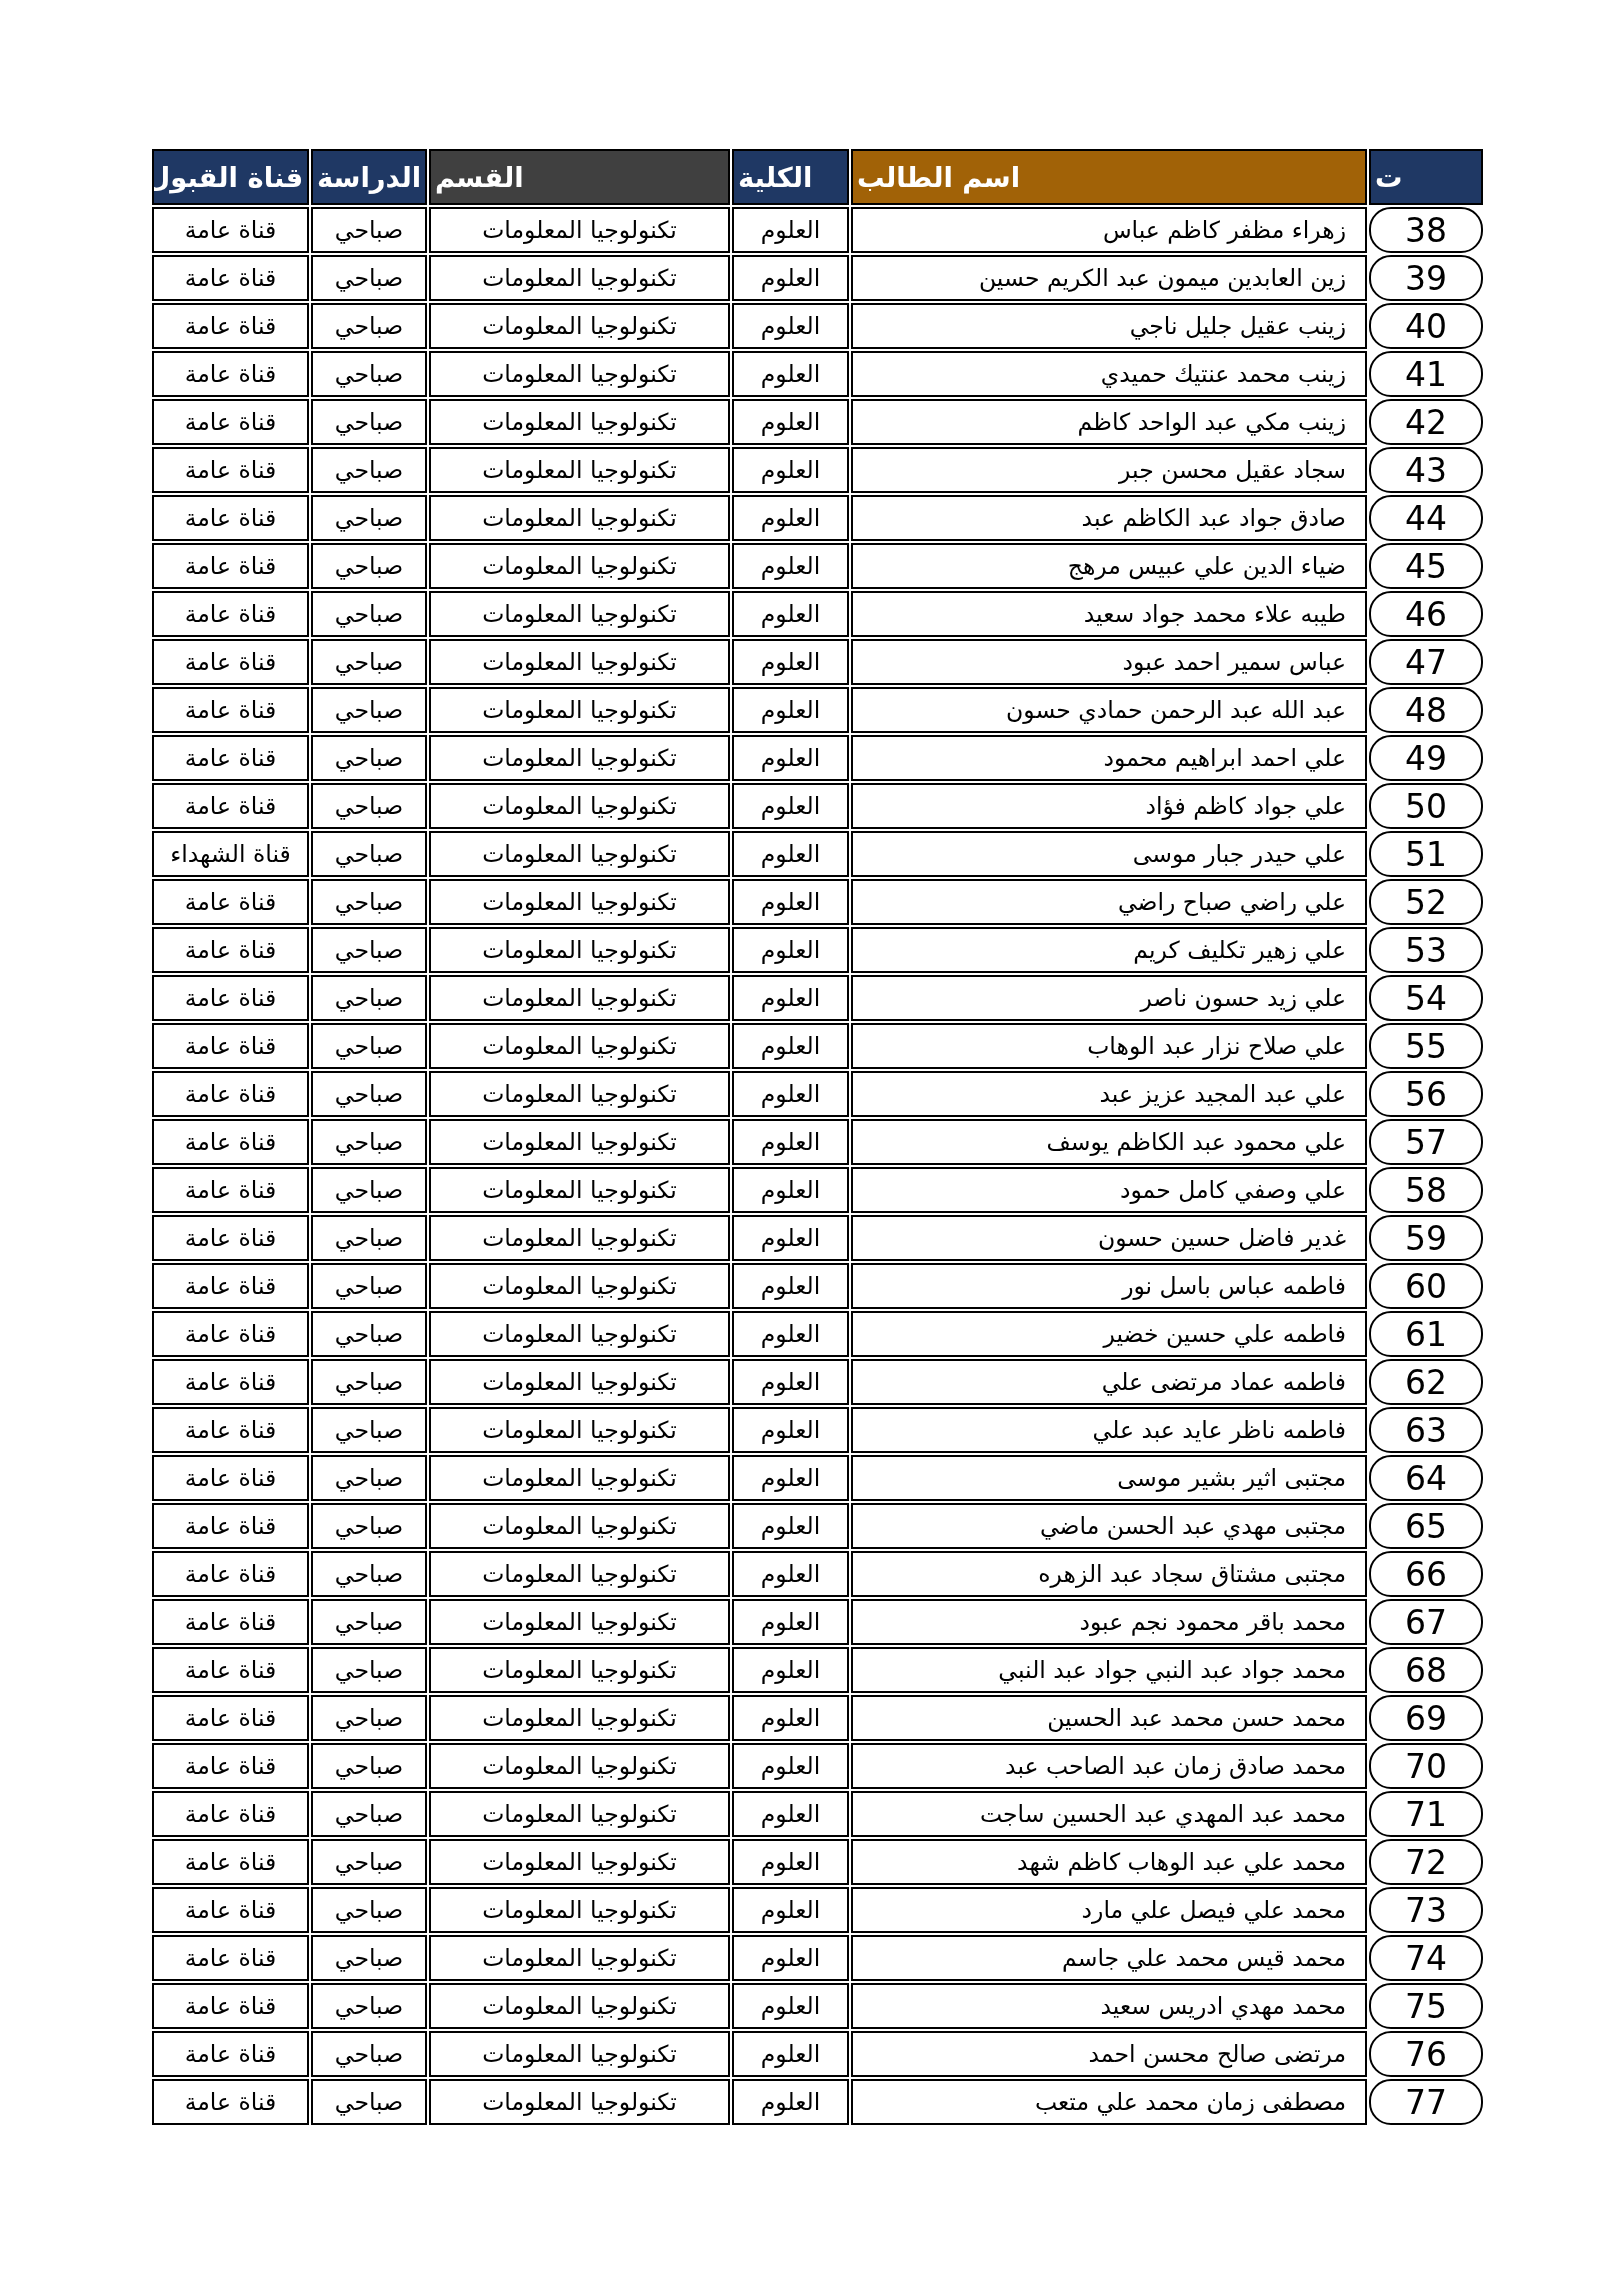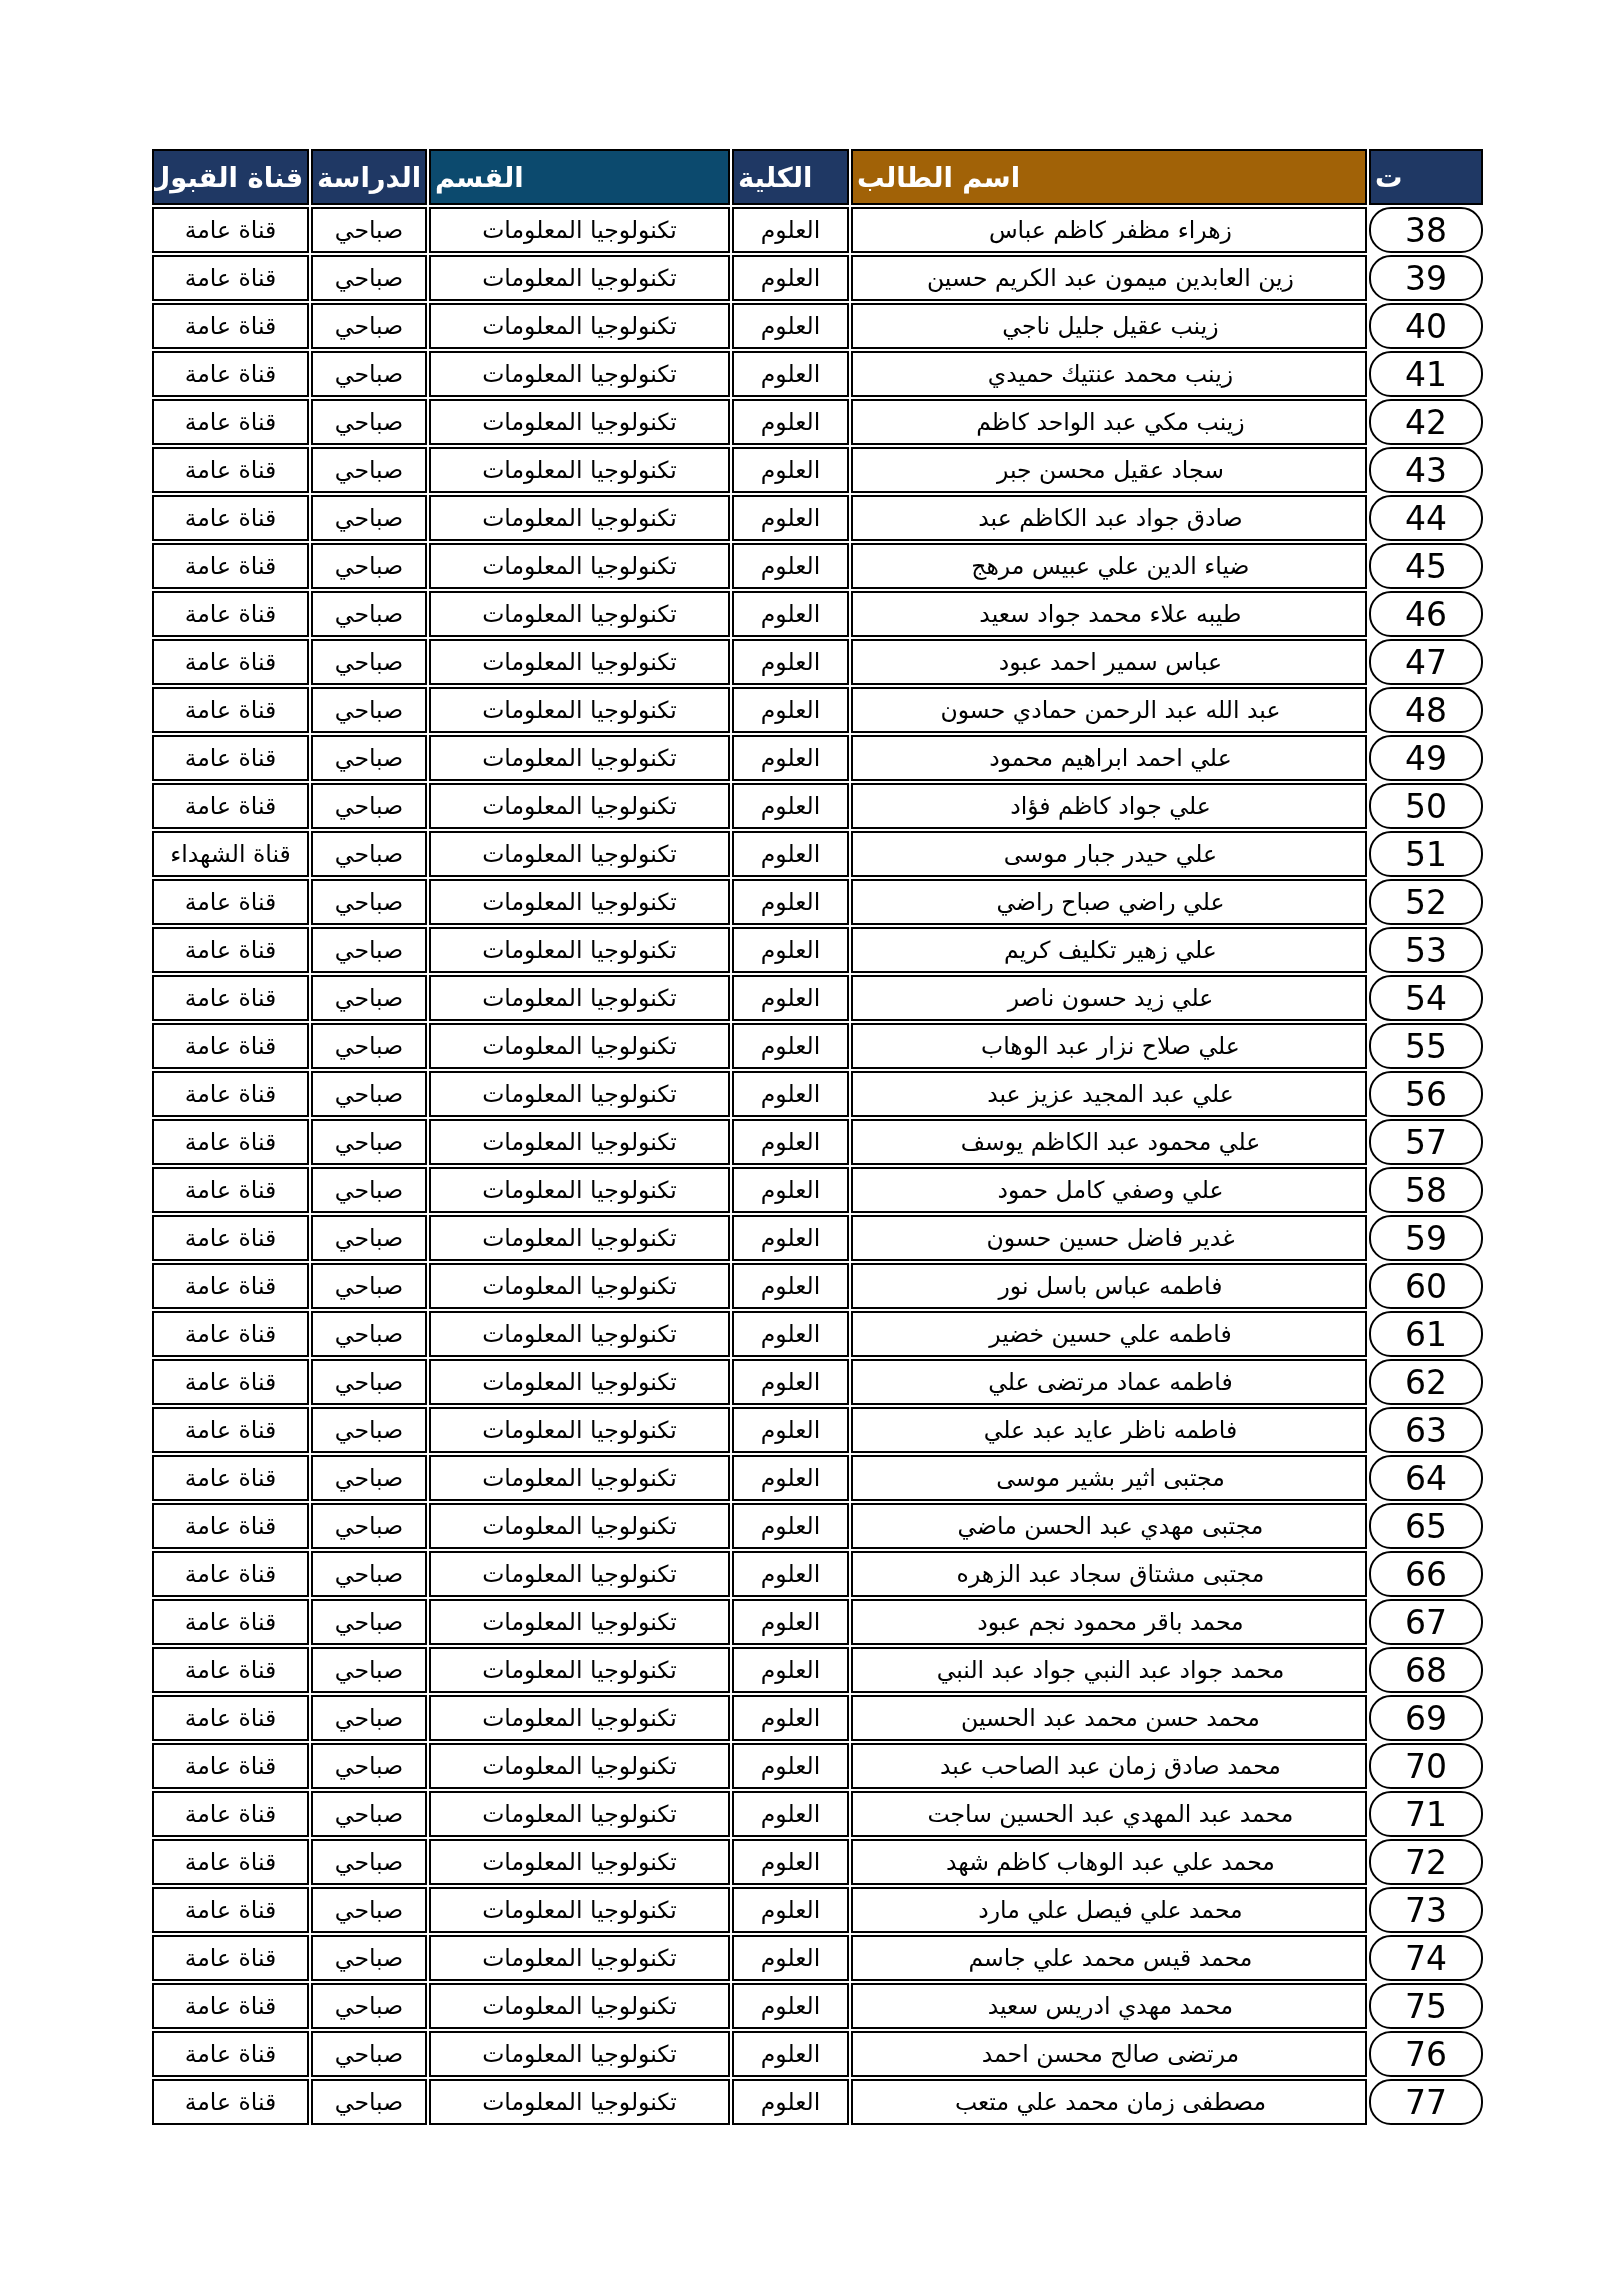"القسم" th { background: #0c4a6e -> #404040 }
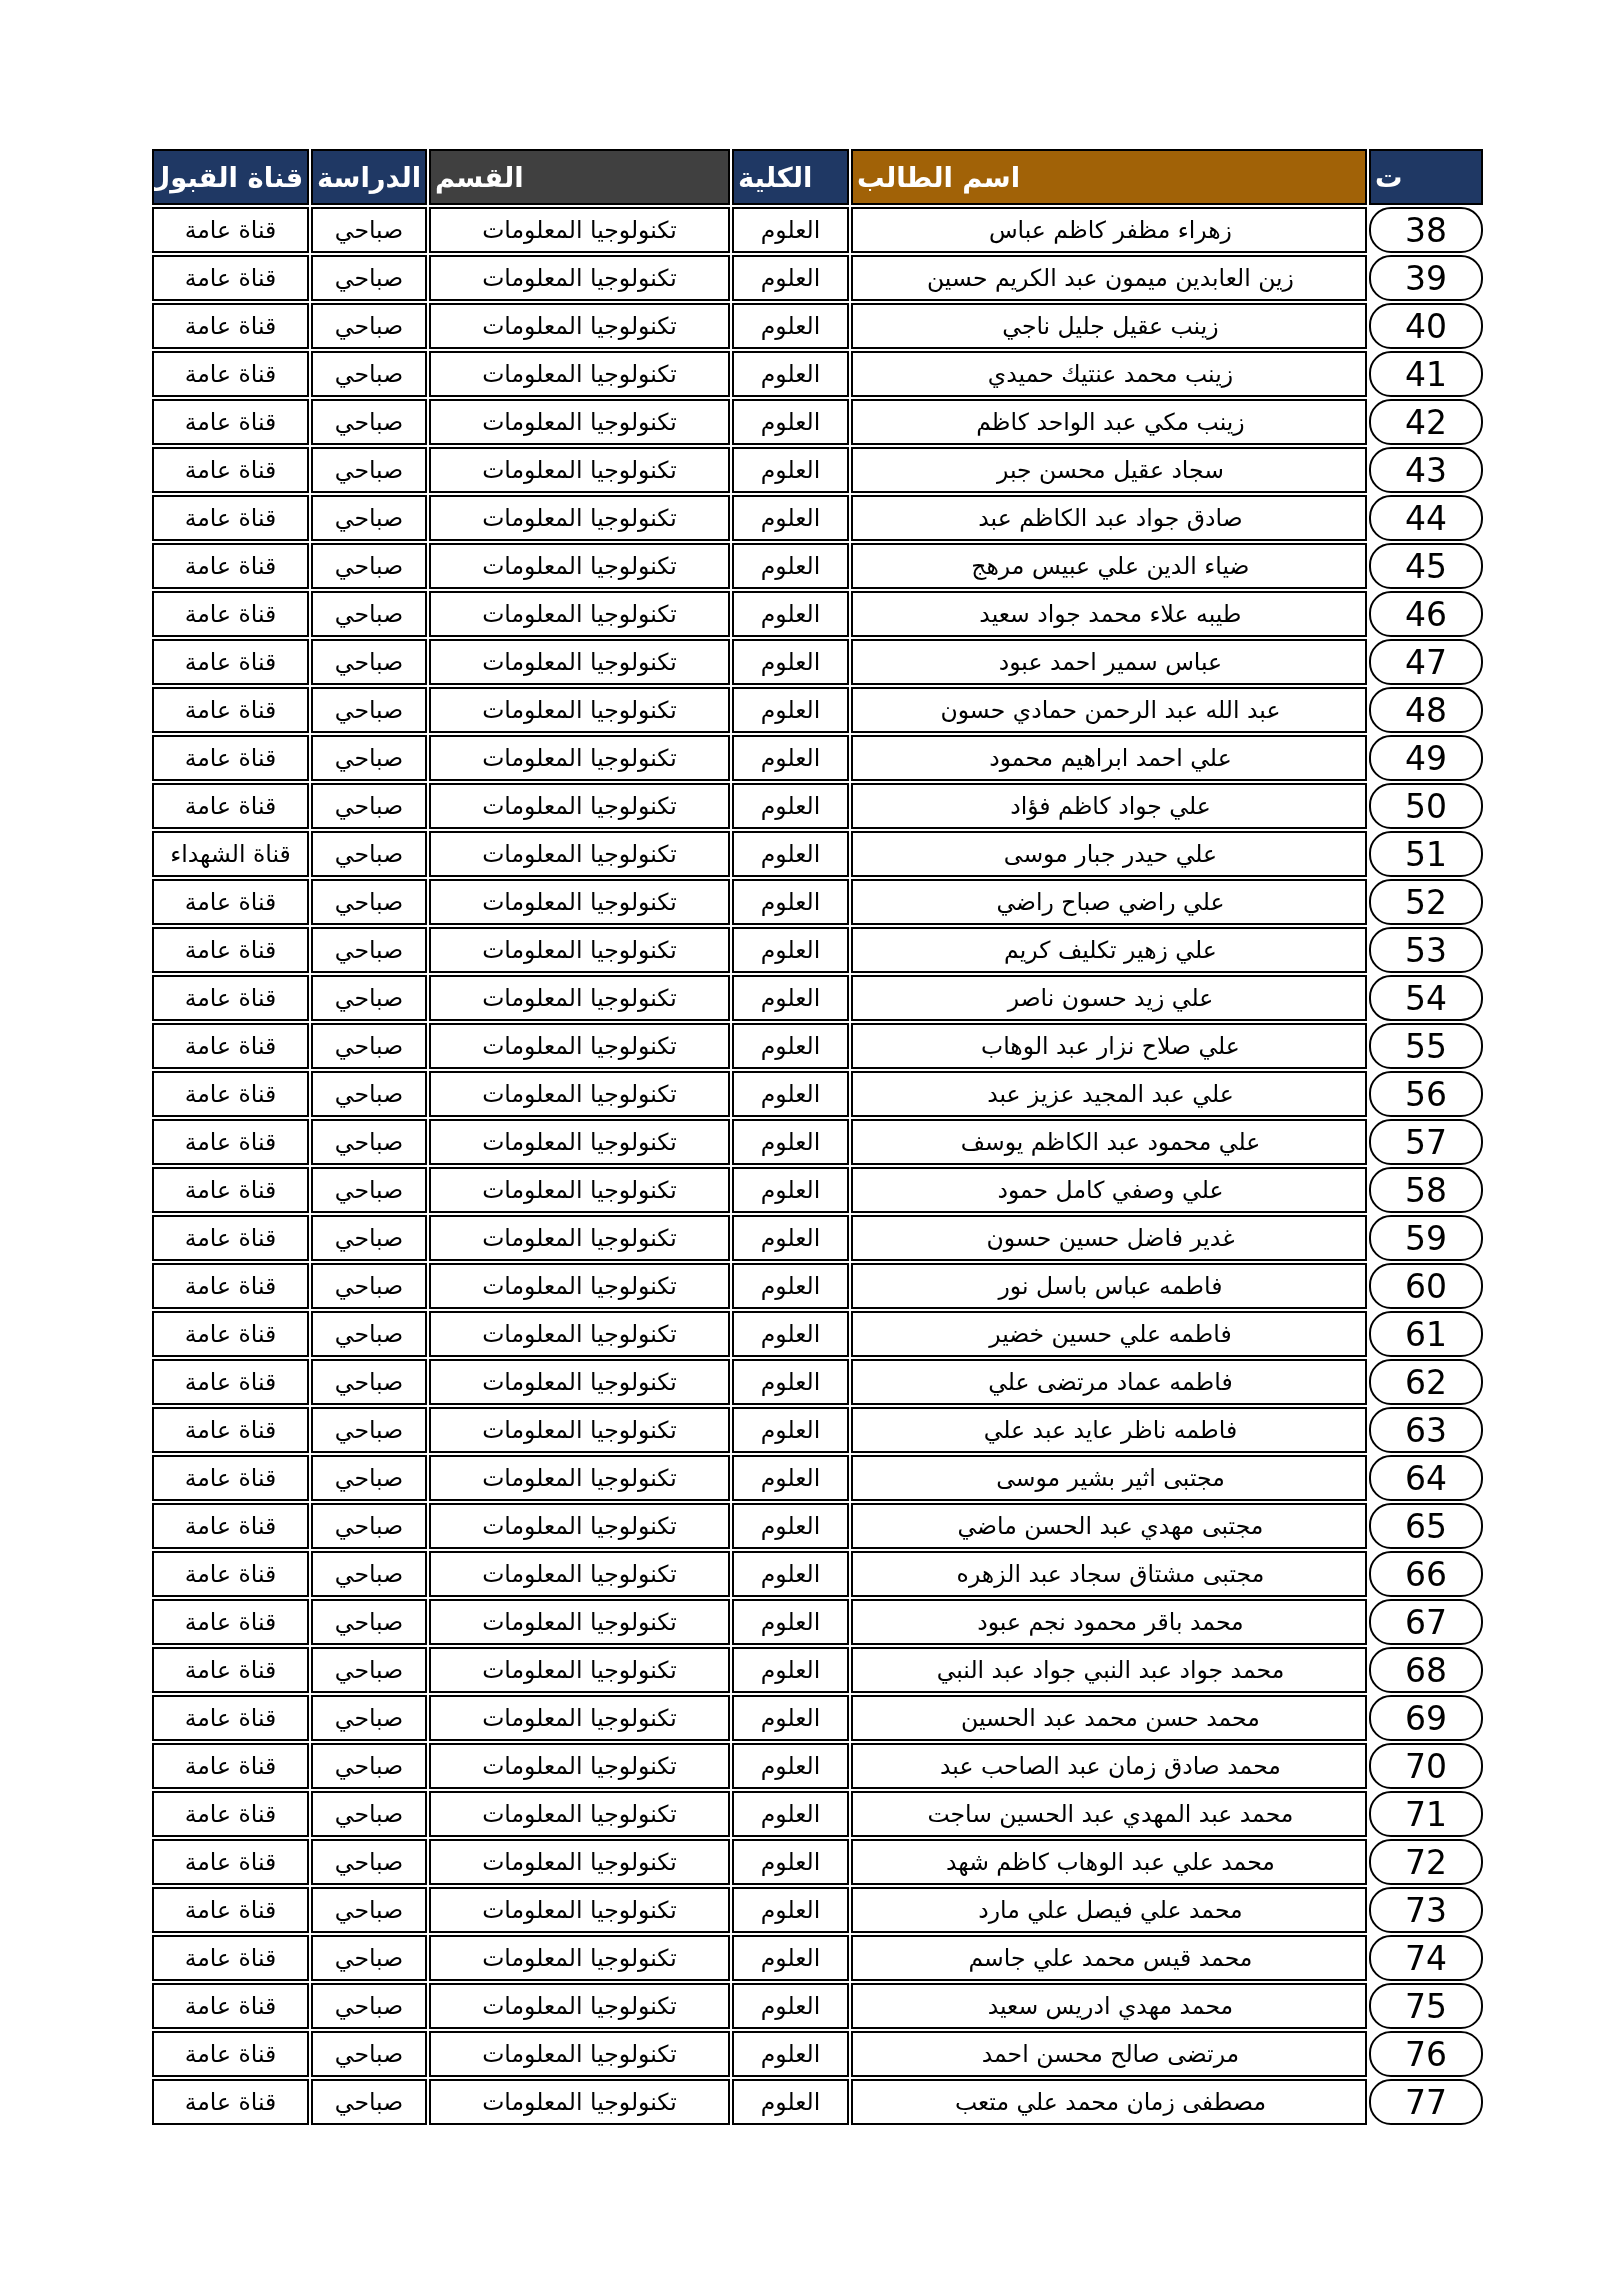"زهراء مظفر كاظم عباس" table.students td.cell-name { padding-right: 0 -> 19px; text-align: none -> right }
